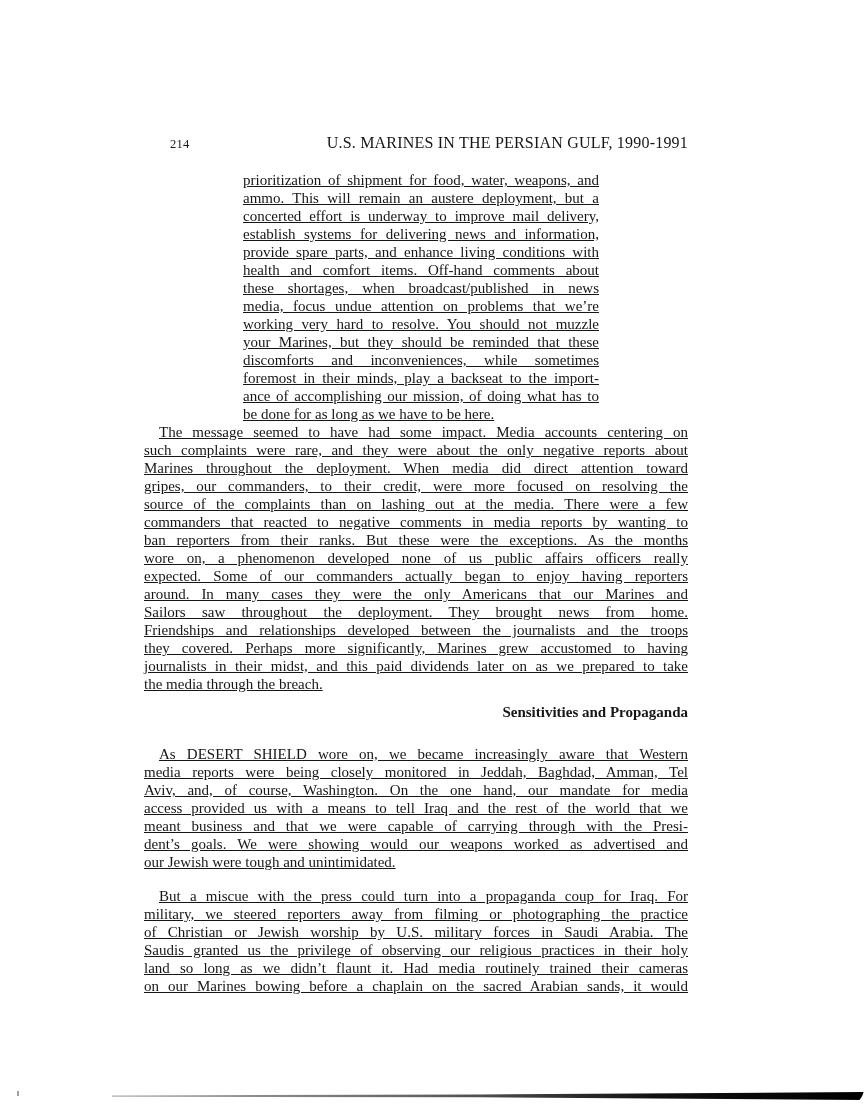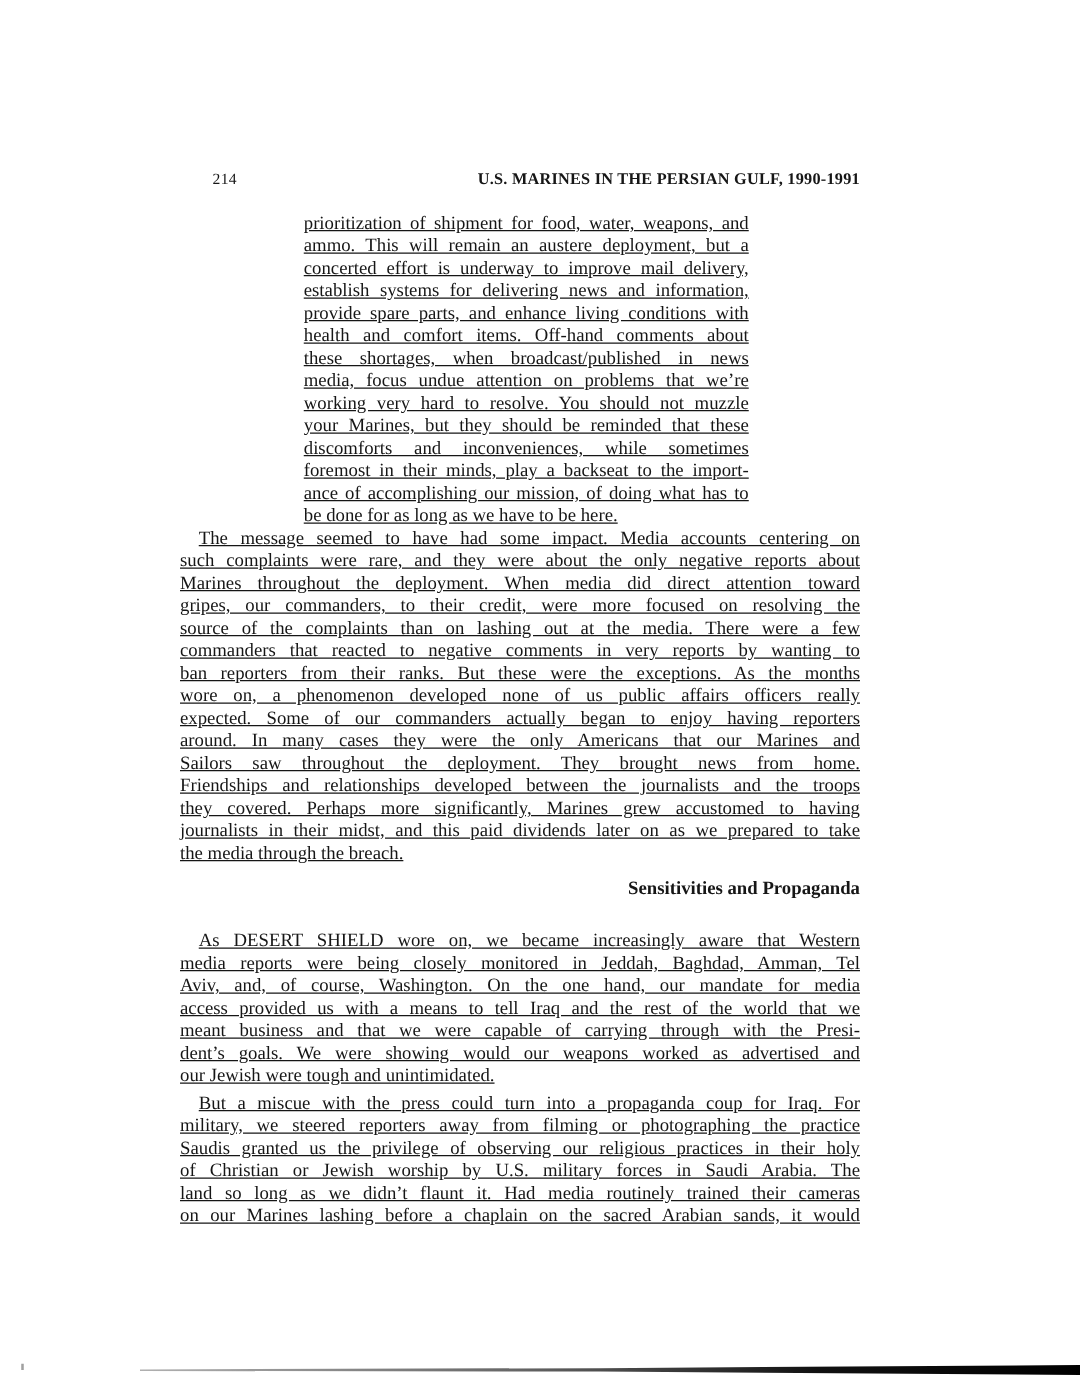"214" .page { border-radius: none -> 18px }
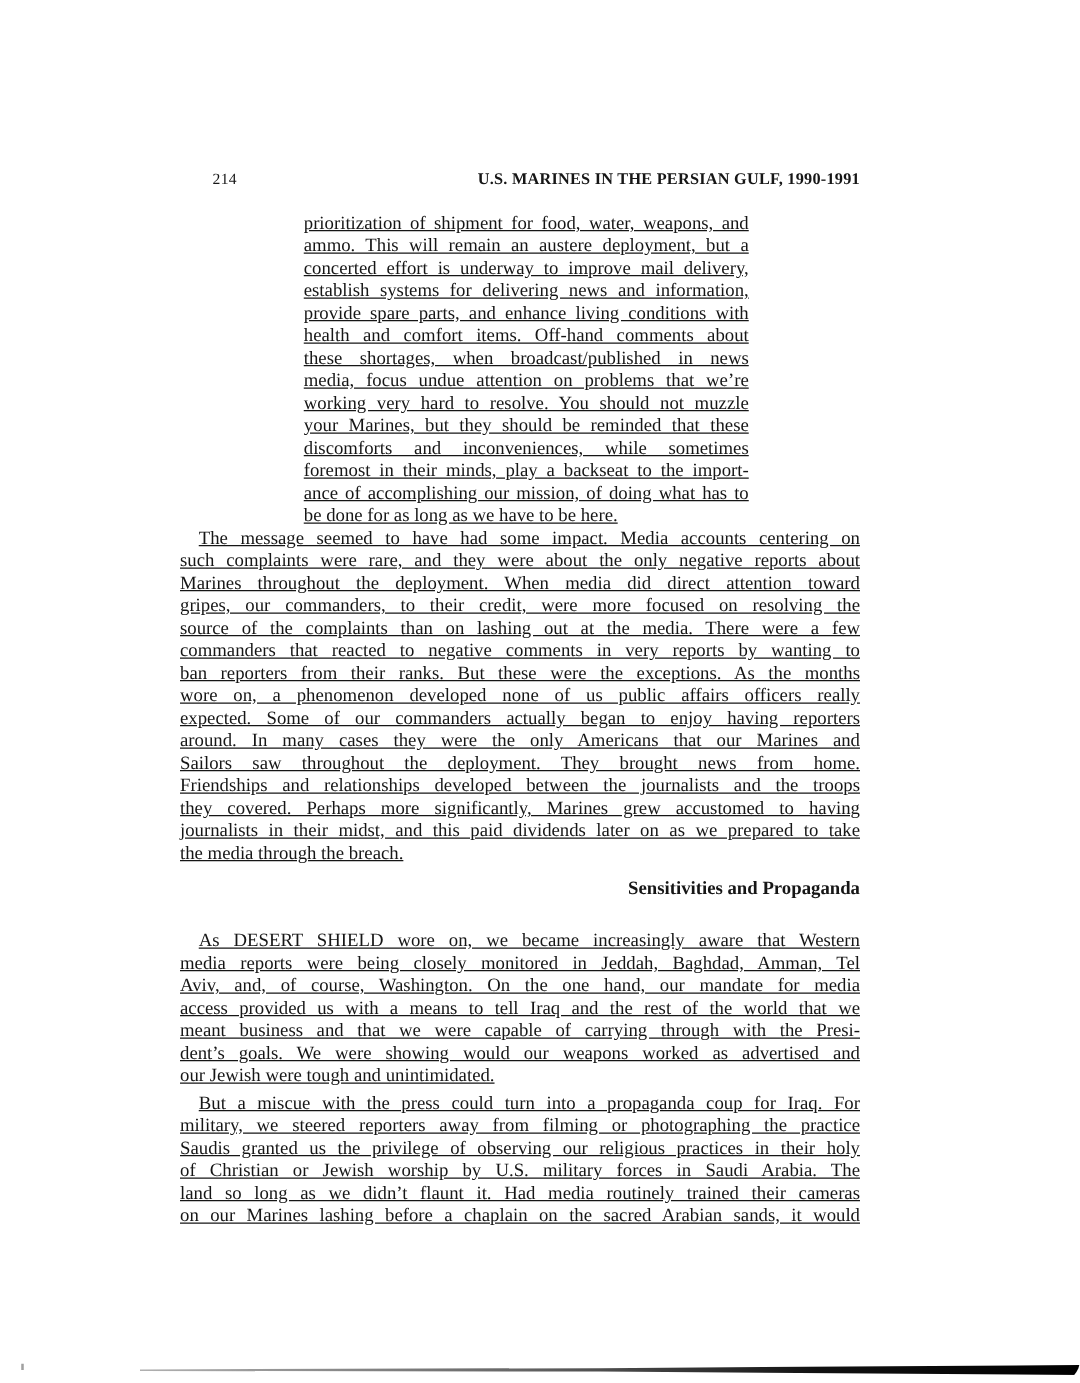"U.S. MARINES IN THE PERSIAN" .running-title { font-size: 13px -> 16px; font-weight: bold -> normal }
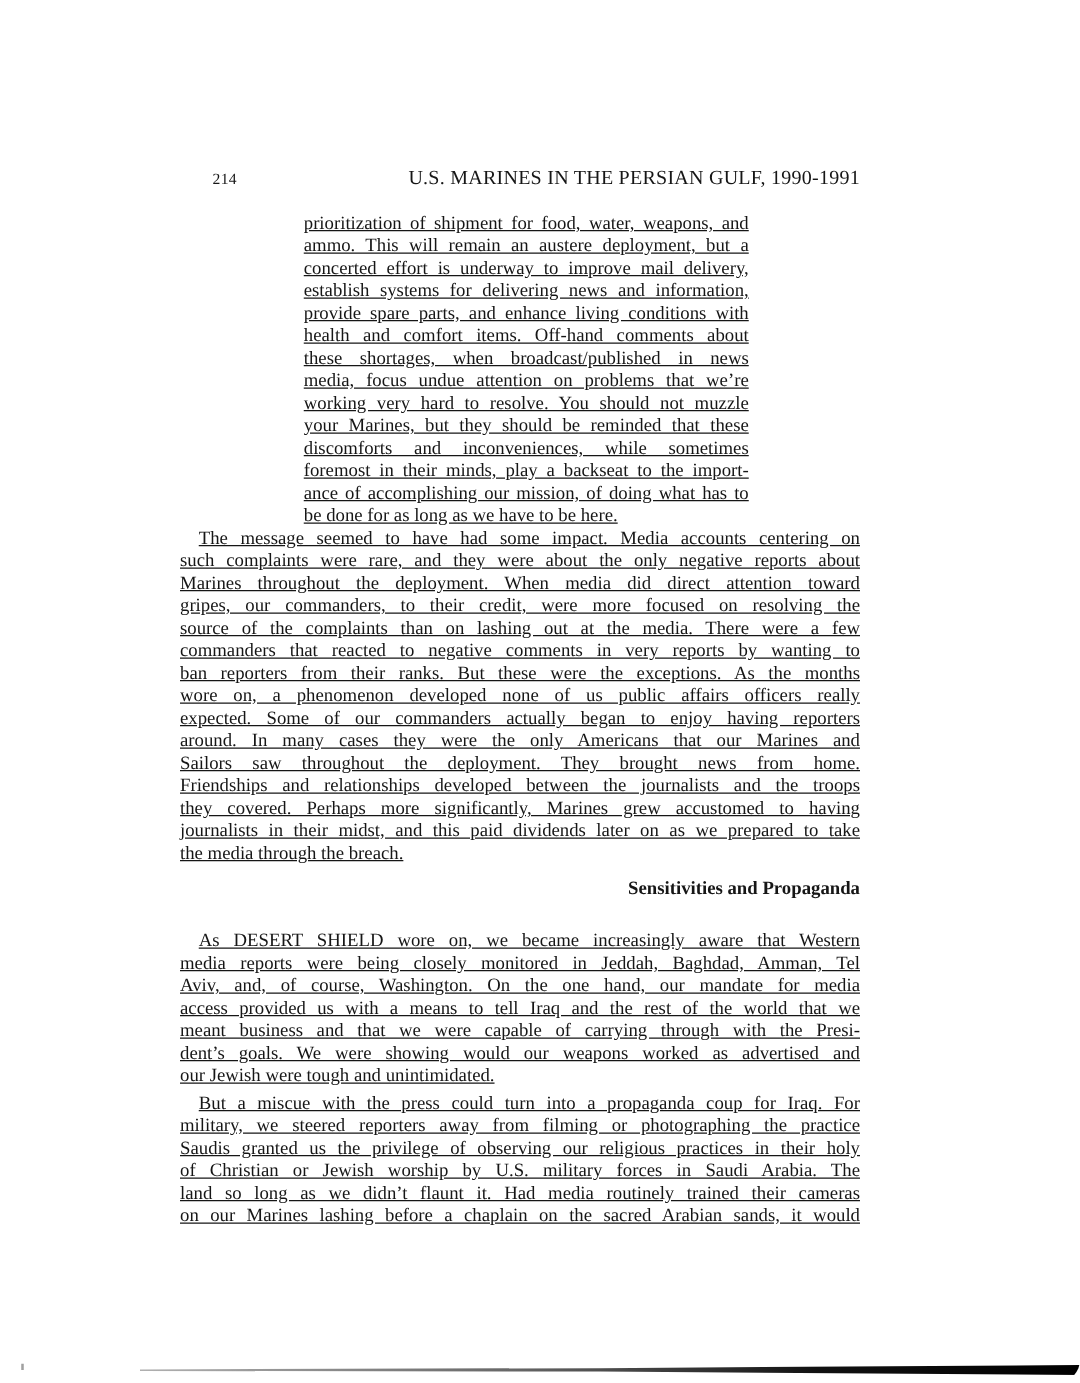"commanders that reacted to negative" div.line { text: very -> media }
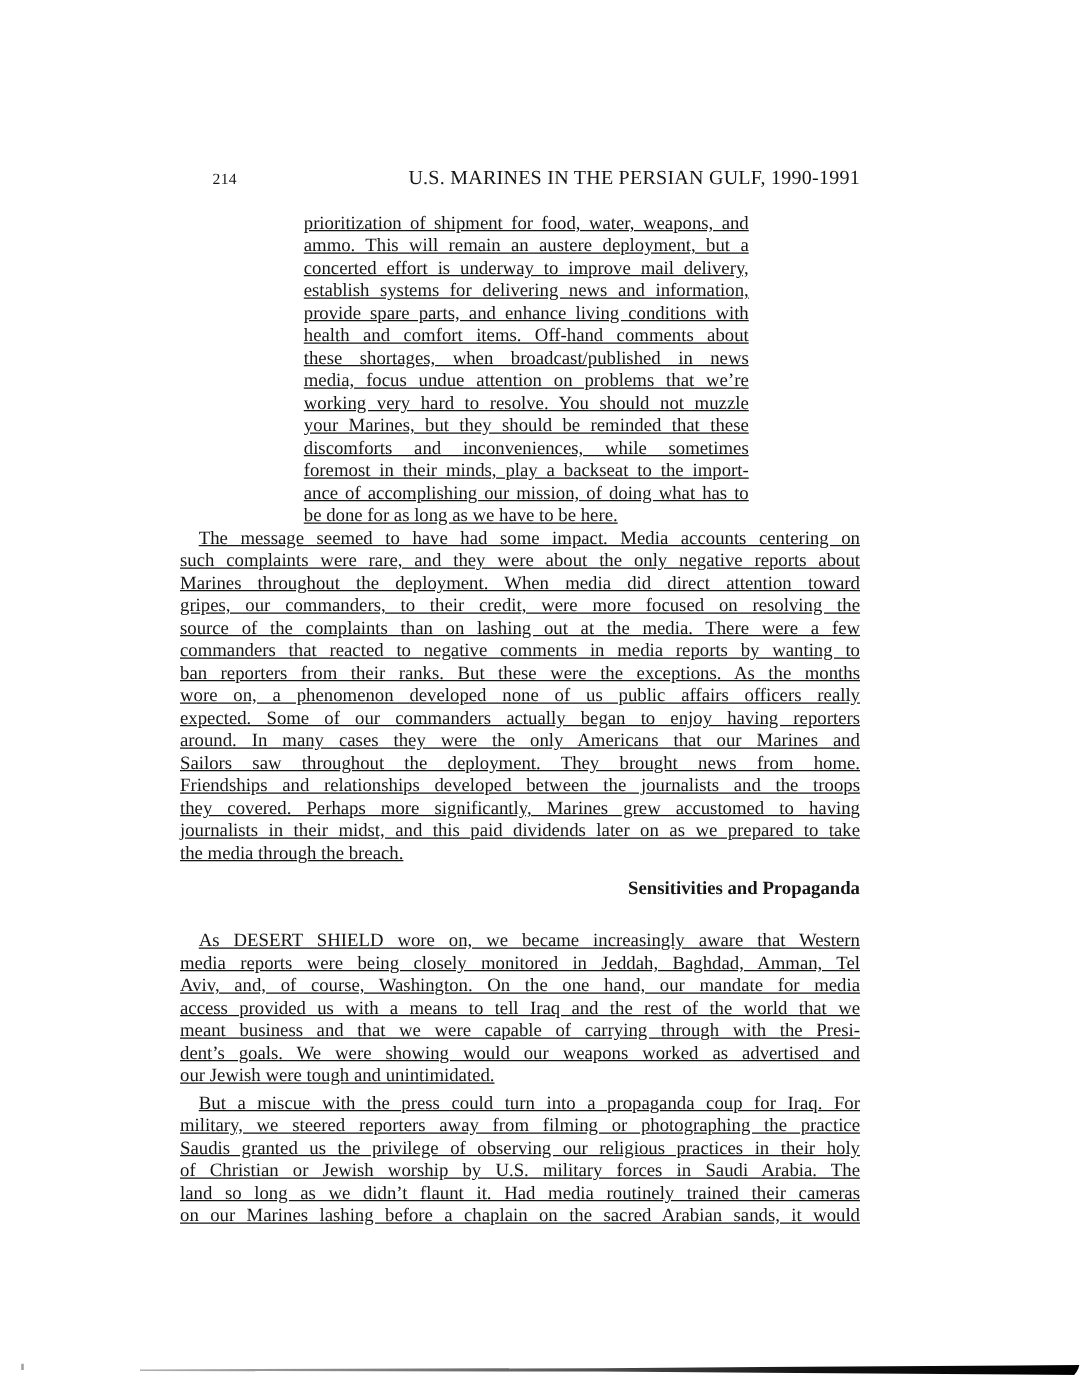"But a miscue with the" .para.p3 { margin-top: 4px -> 16px }
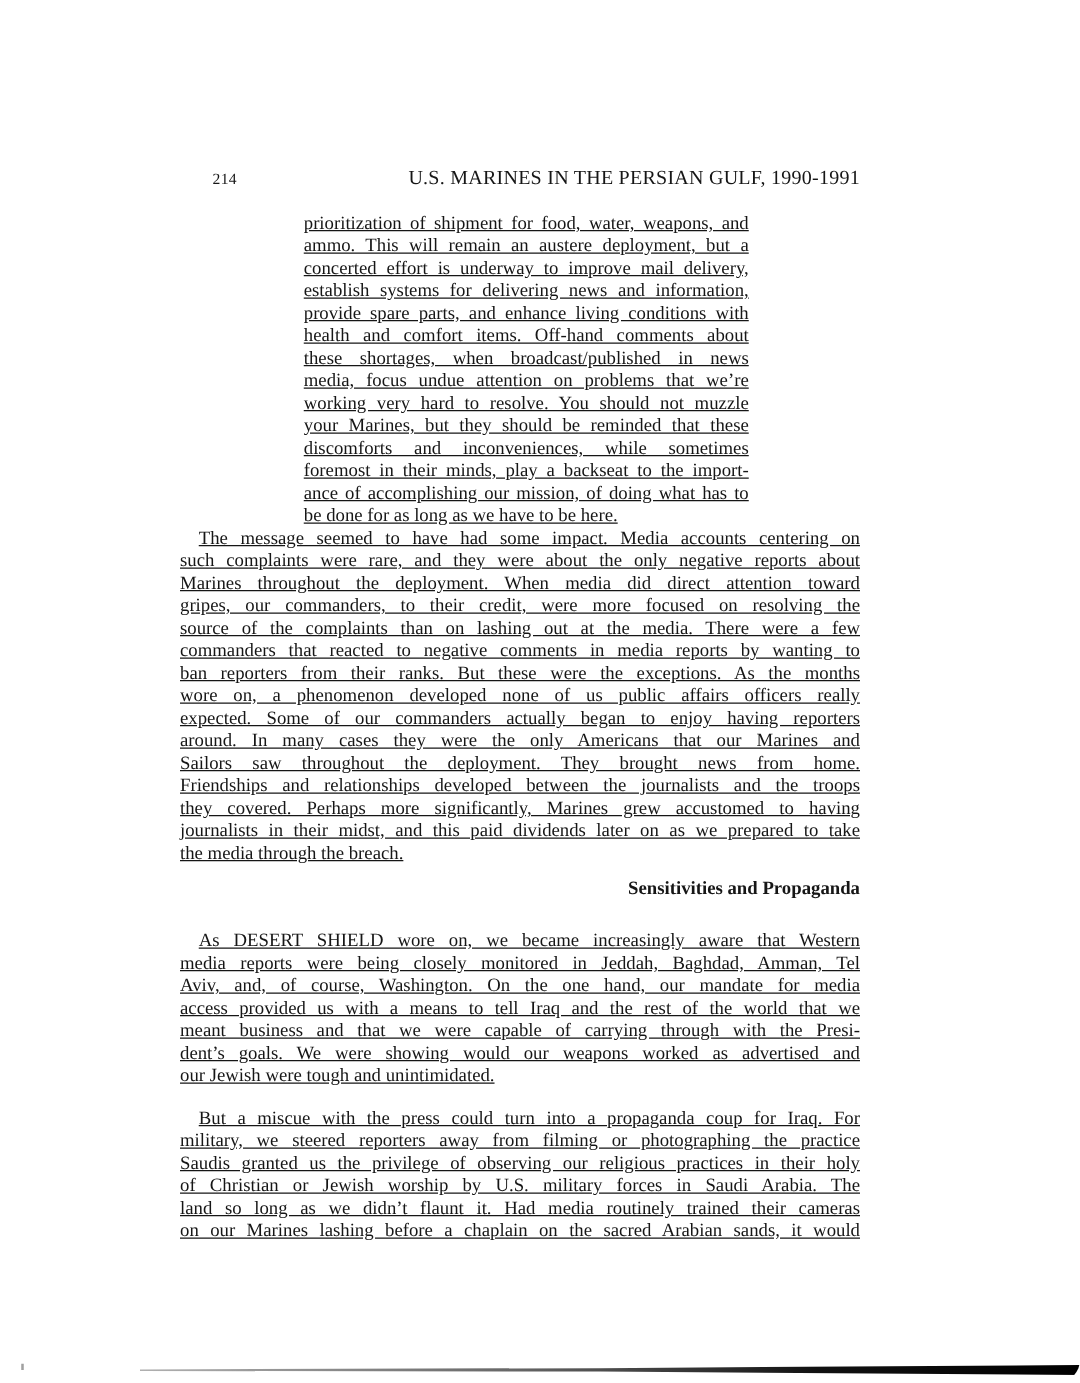"Saudis granted us the privilege" div.line { order: before "of Christian or Jewish worship" -> after "of Christian or Jewish worship" }
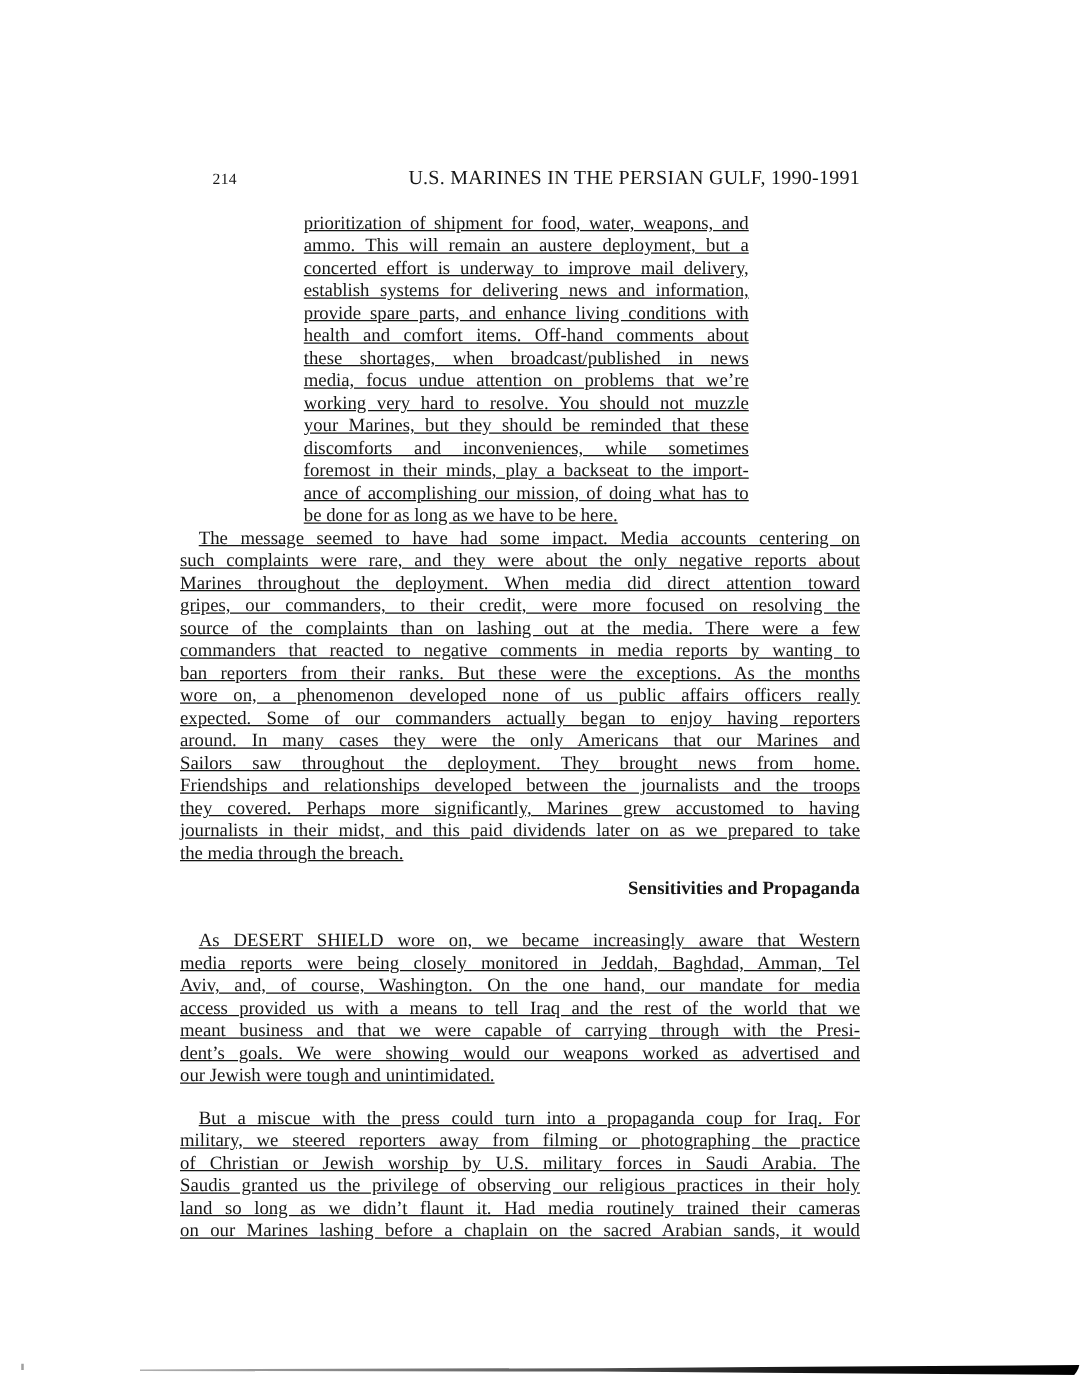"on our Marines lashing before" div.line { text: lashing -> bowing }
